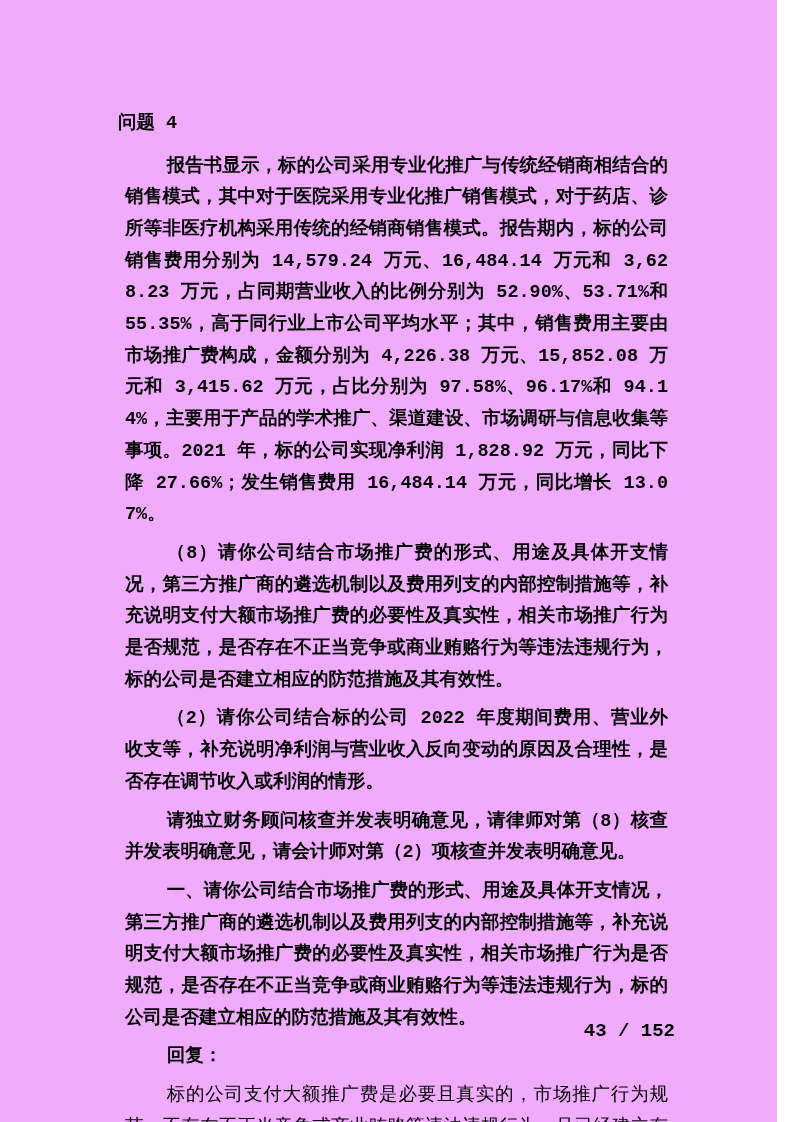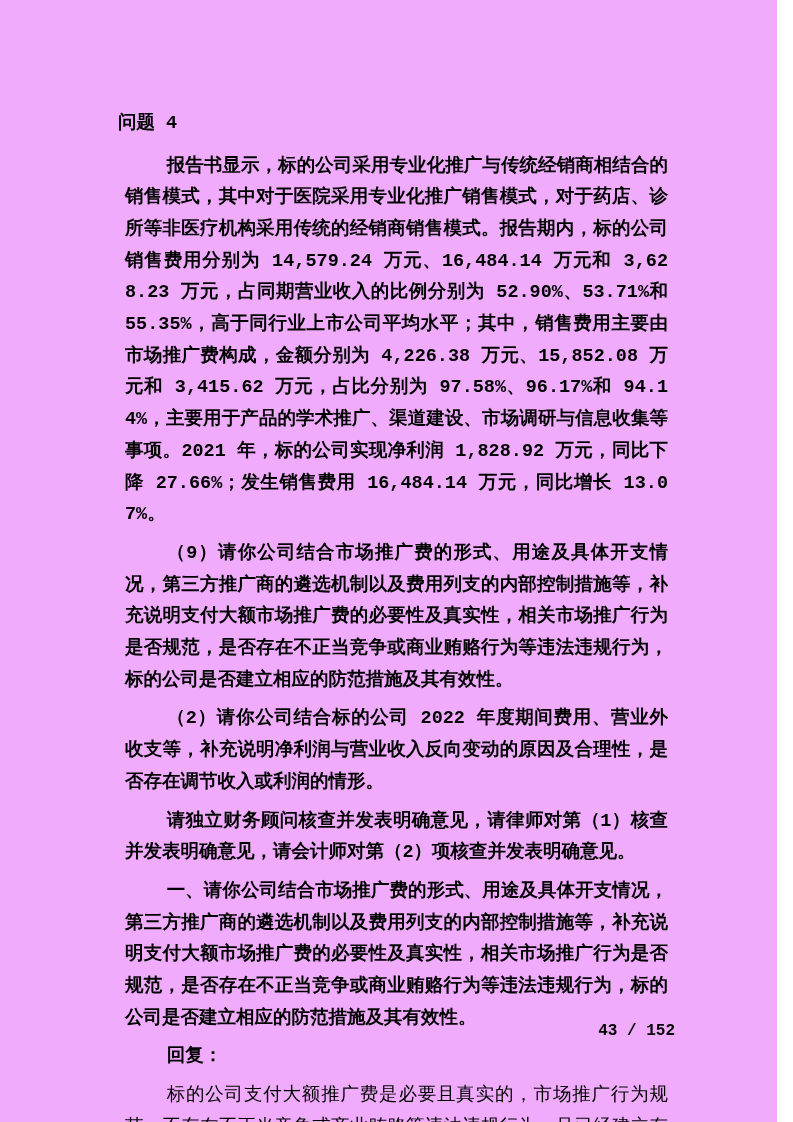"（9）请你公司结合市场推广费的形式、用途及具体开支情况，第三方推广商的遴选机制以" p.para { text: 9 -> 8 }
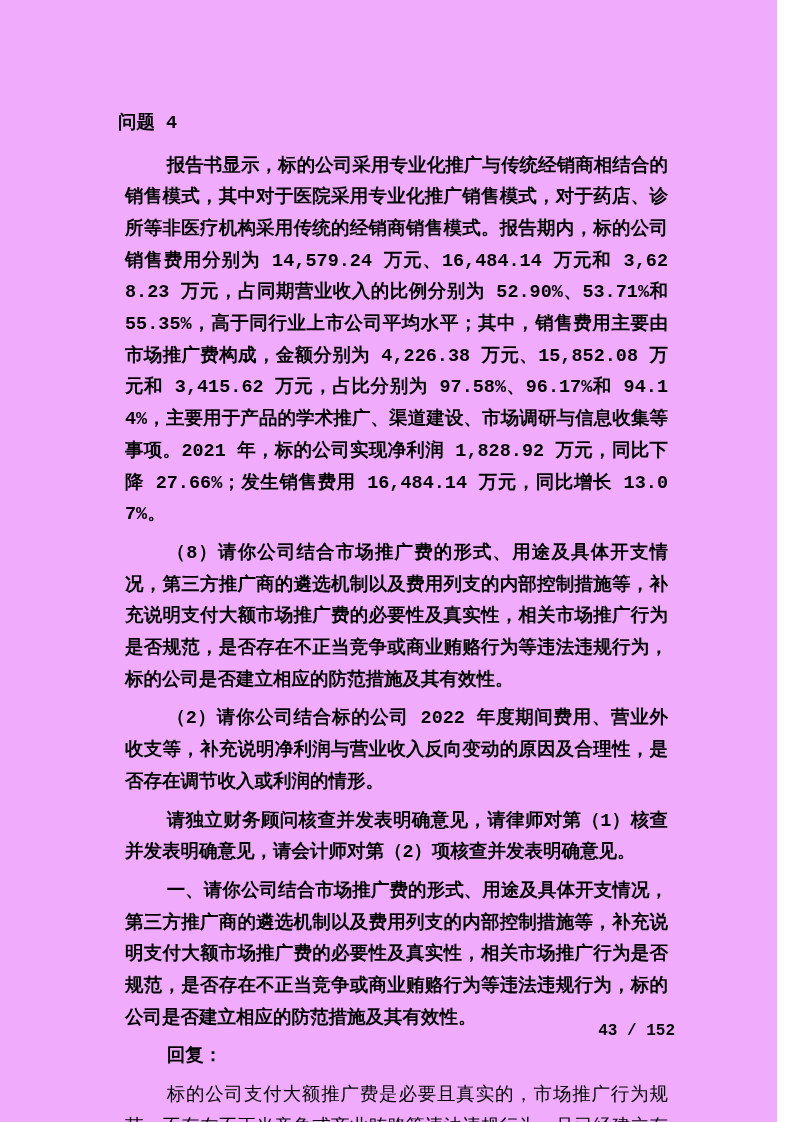"请独立财务顾问核查并发表明确意见，请律师对第（1）核查并发表明确意见，请会计师对" p.para { text: 1 -> 8 }
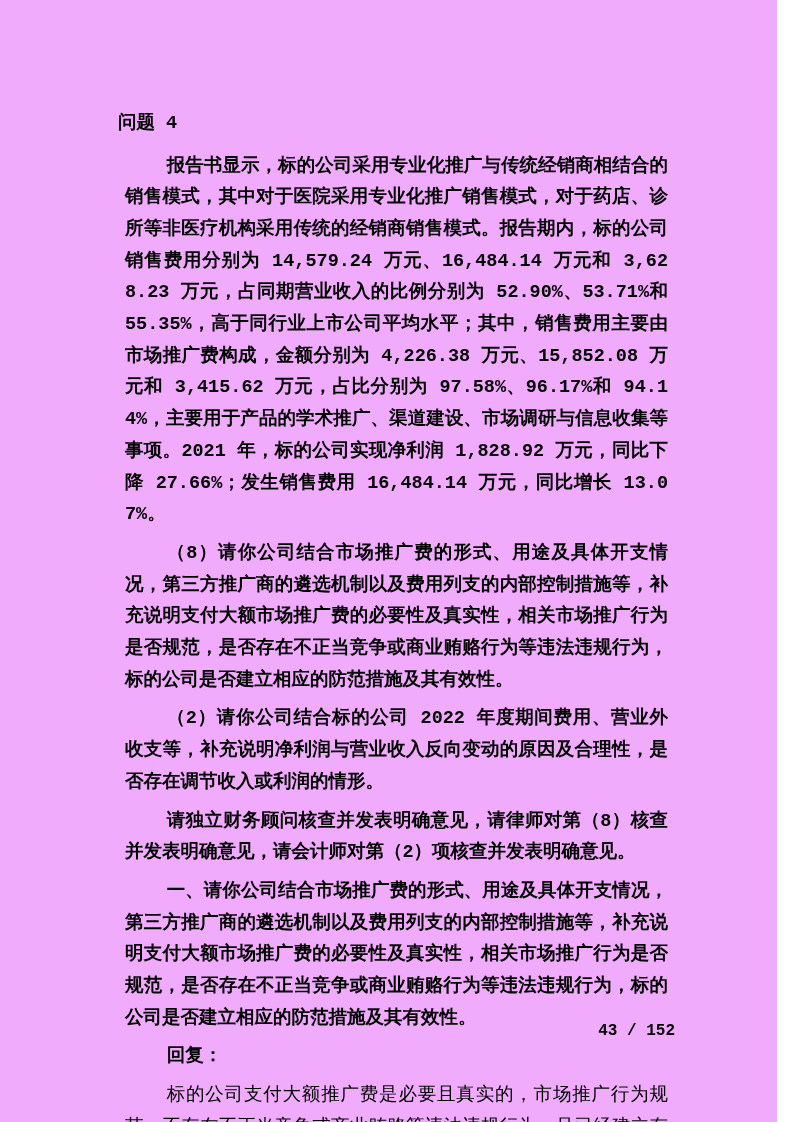"43 / 152" .footer { font-size: 16px -> 19px }
